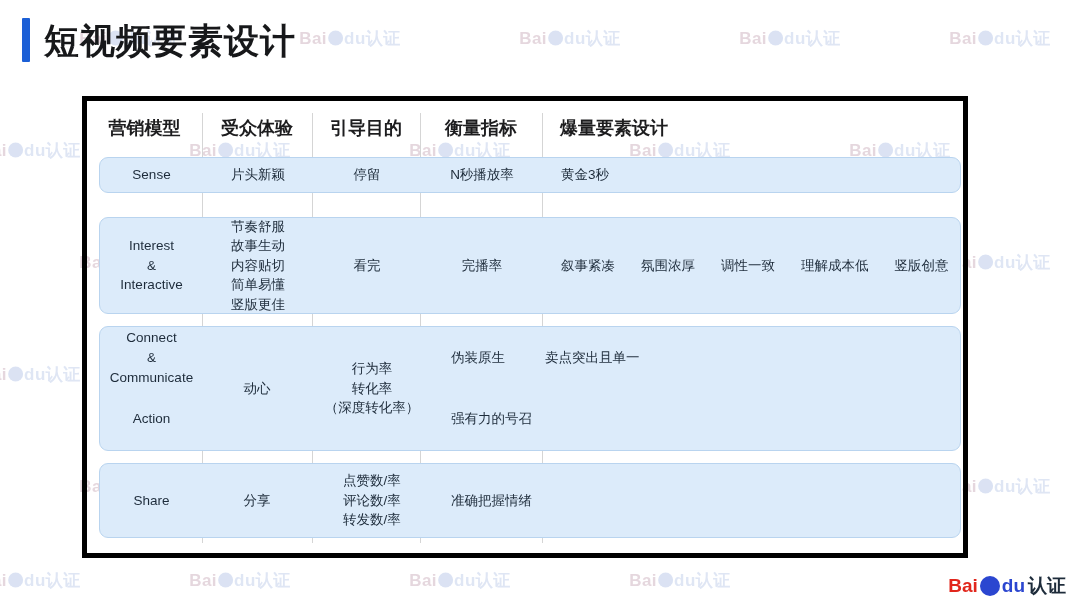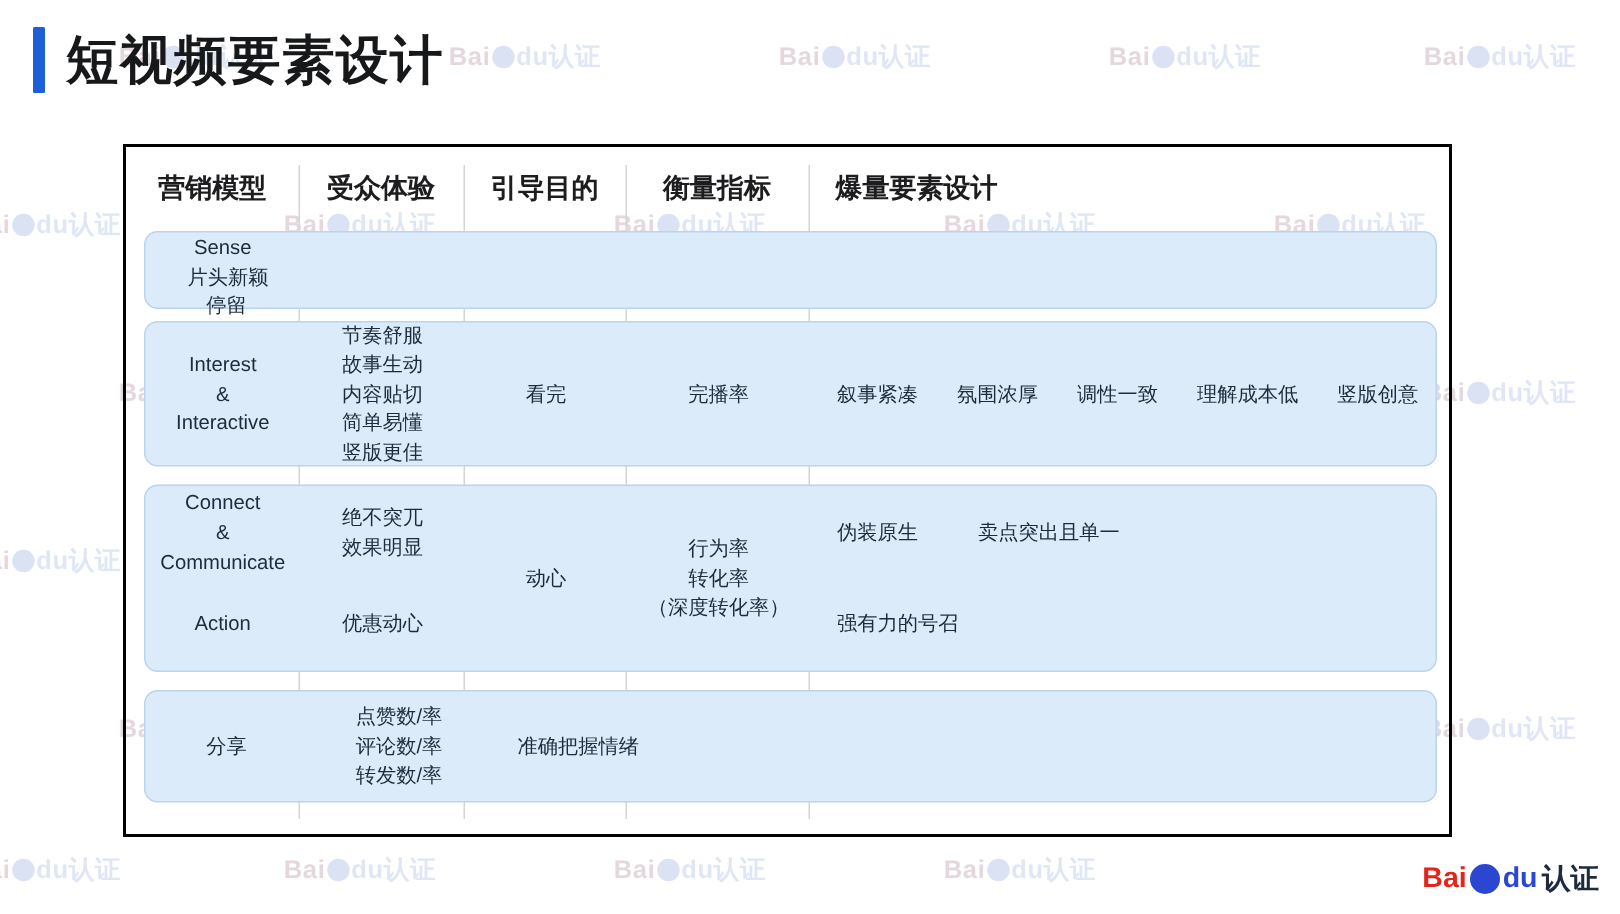"营销模型" .frame { border: 2px solid #000000 -> 5px solid #000000 }
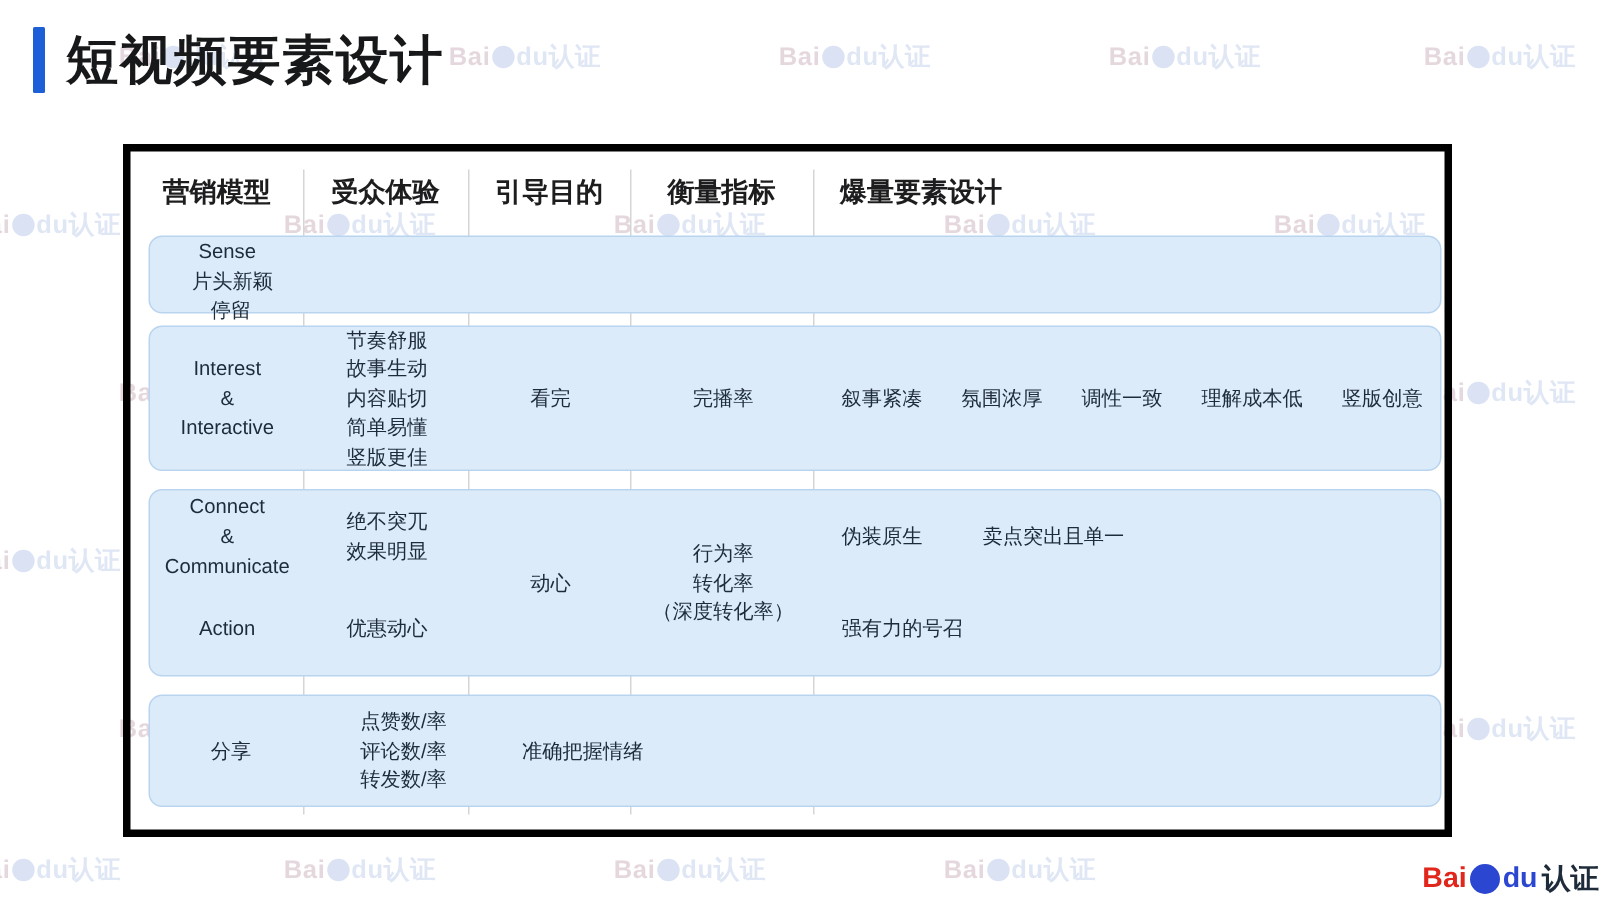"Sense" div.rowblock { flex-direction: column -> none; height: 52px -> 36px }
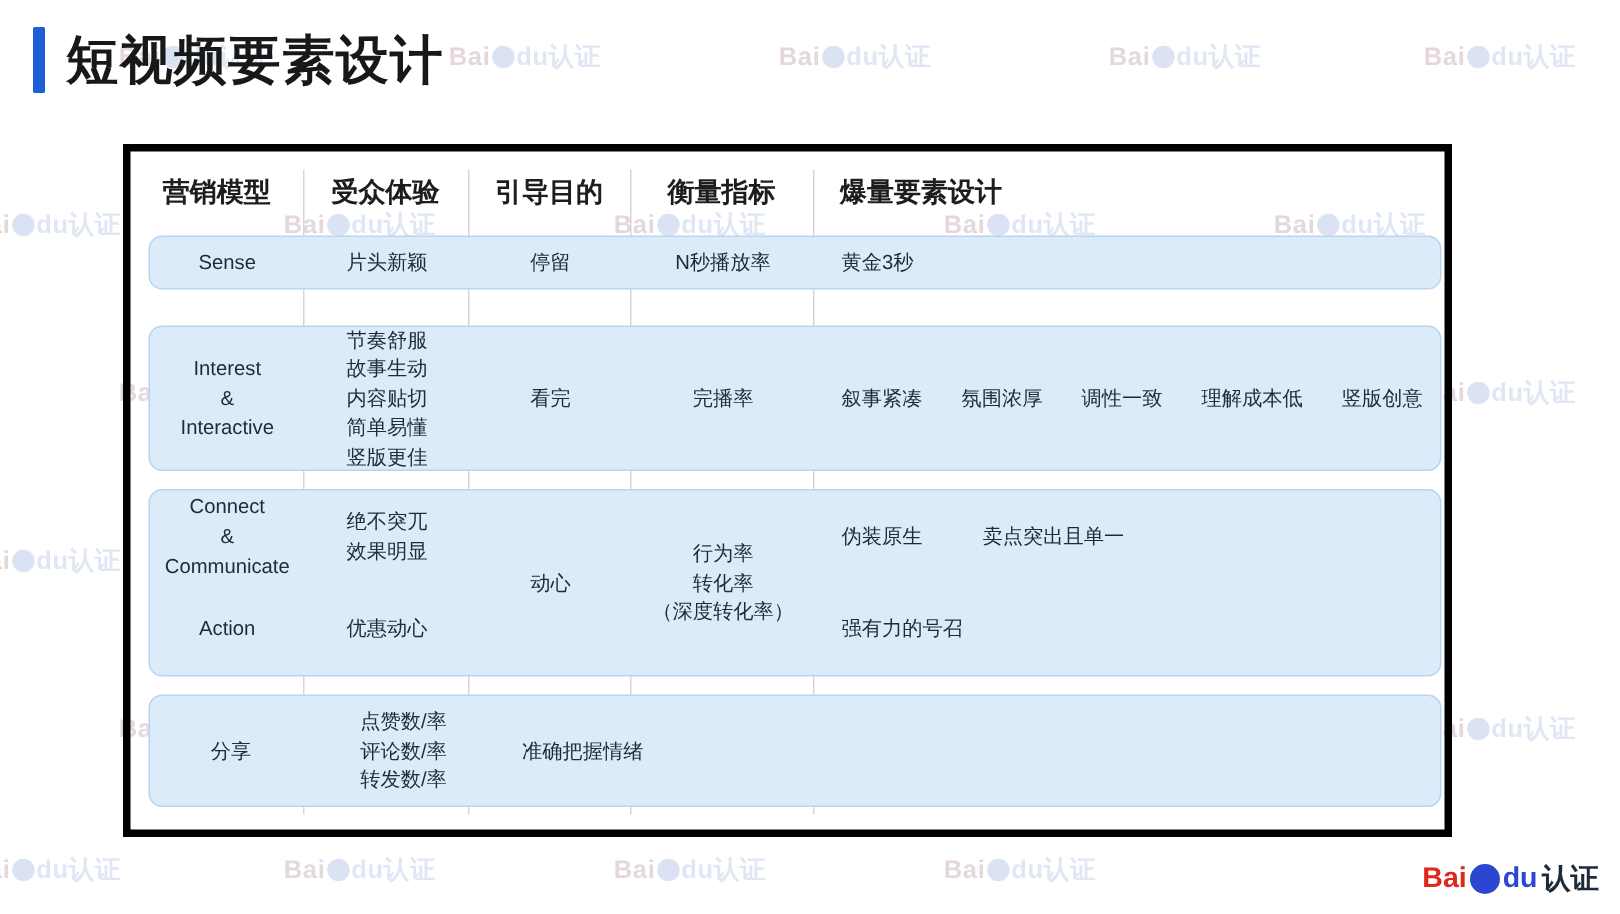"绝不突兀" div.cell { html: <div> <div> <div> <span>绝不突兀</span> <span>效果明显</span> </div> <div>优惠动心</div> </div> </div> -> none }
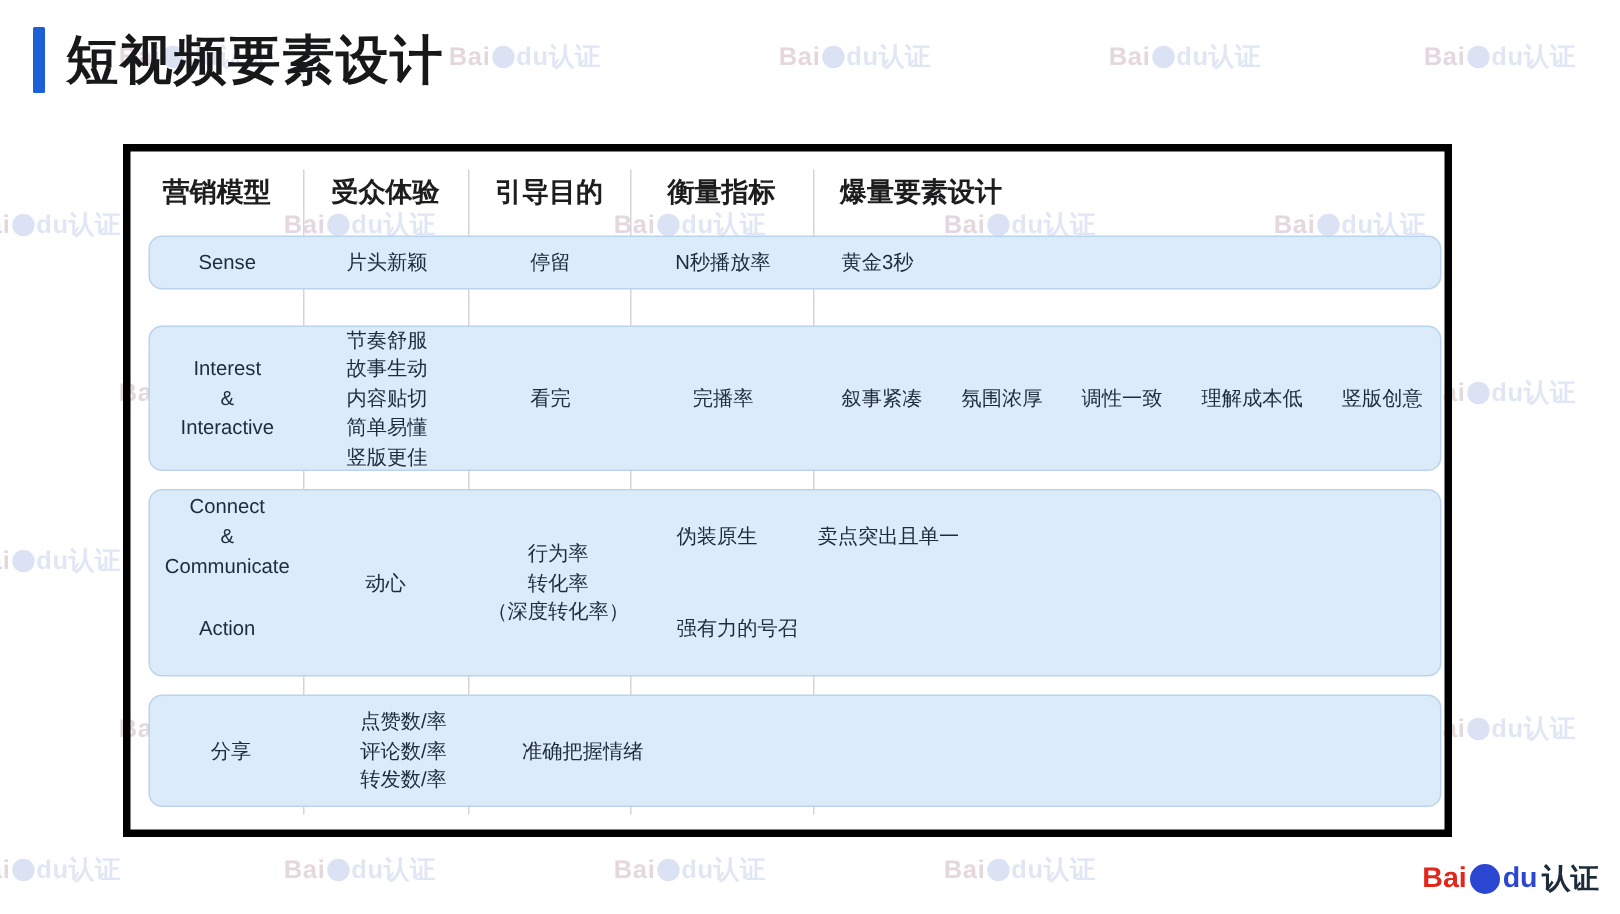"Share" div.cell { html: none -> <div>Share</div> }
